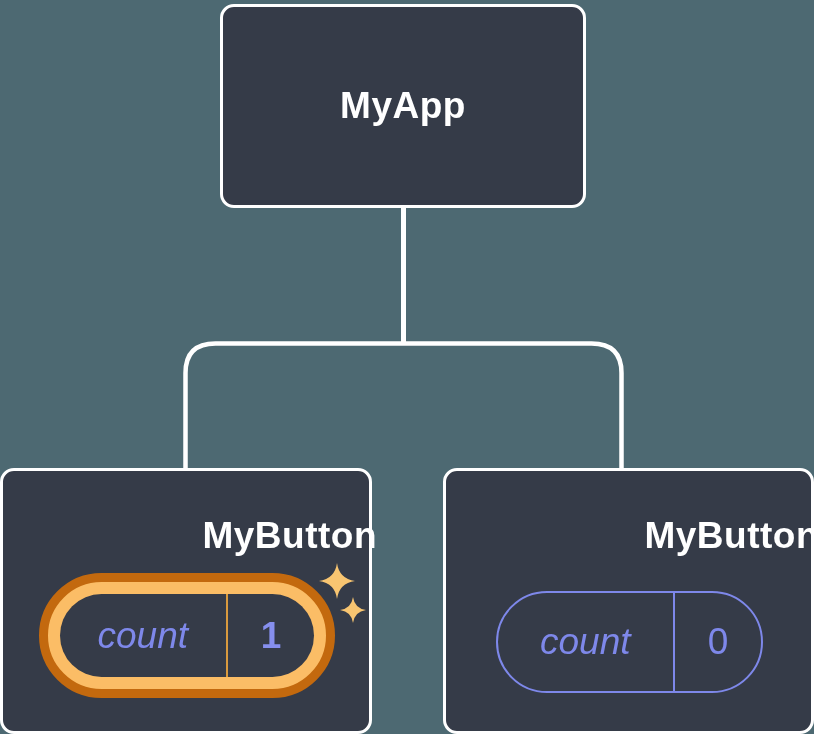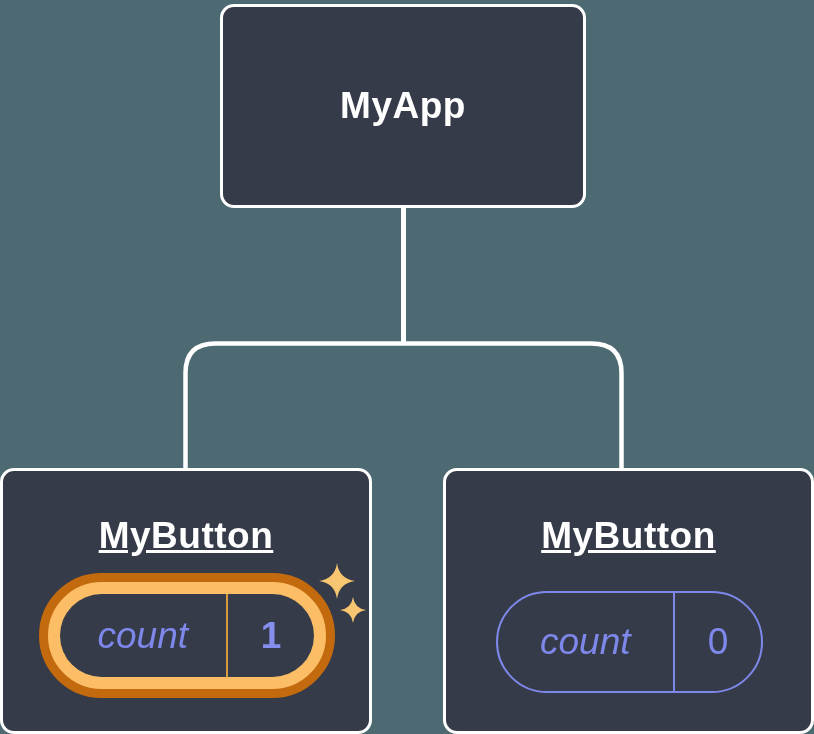"MyButton" .child-title { left: 0 -> 8px; text-align: center -> right; text-decoration: underline -> none }
